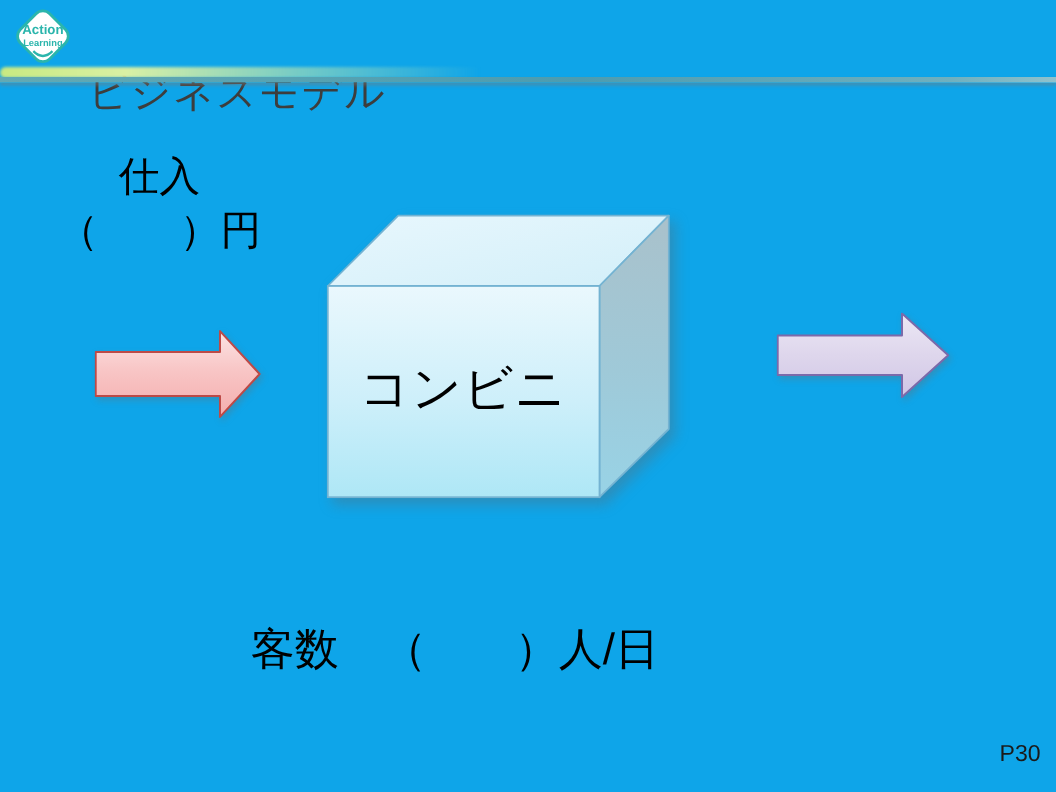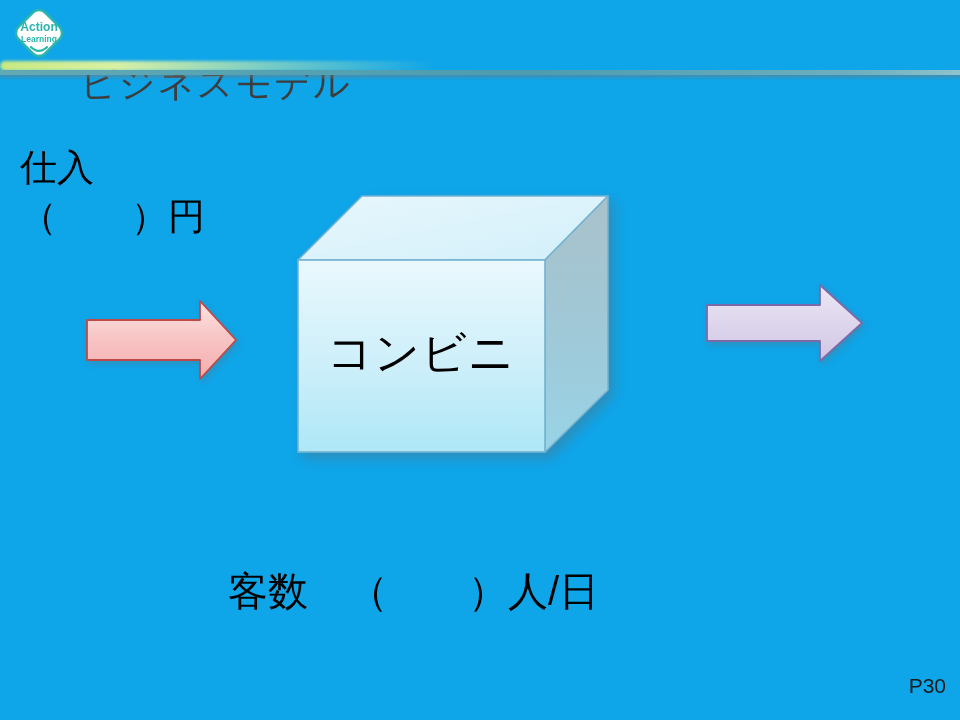"仕入" .purchase-label { font-family: Liberation Mono, monospace -> none; text-align: left -> center; top: 146px -> 136px }
